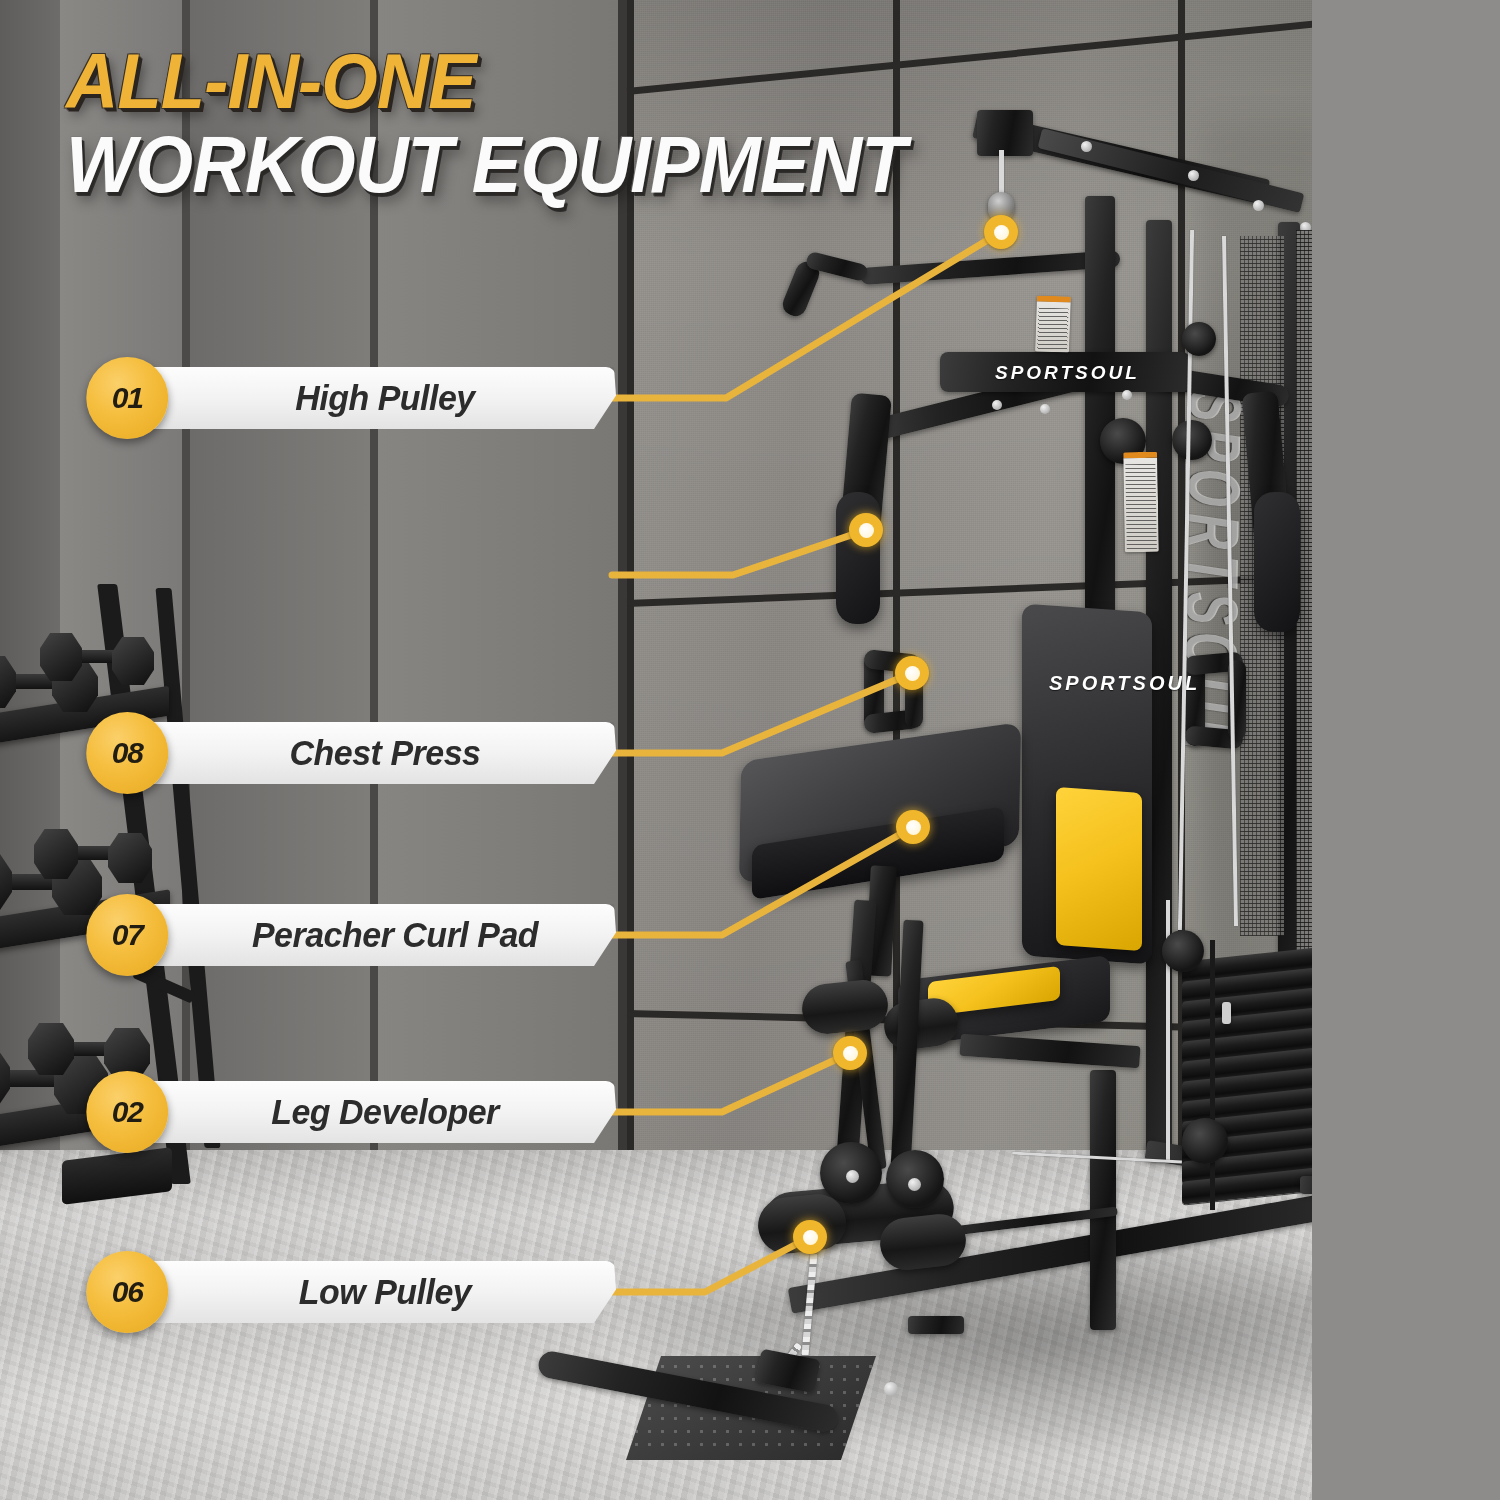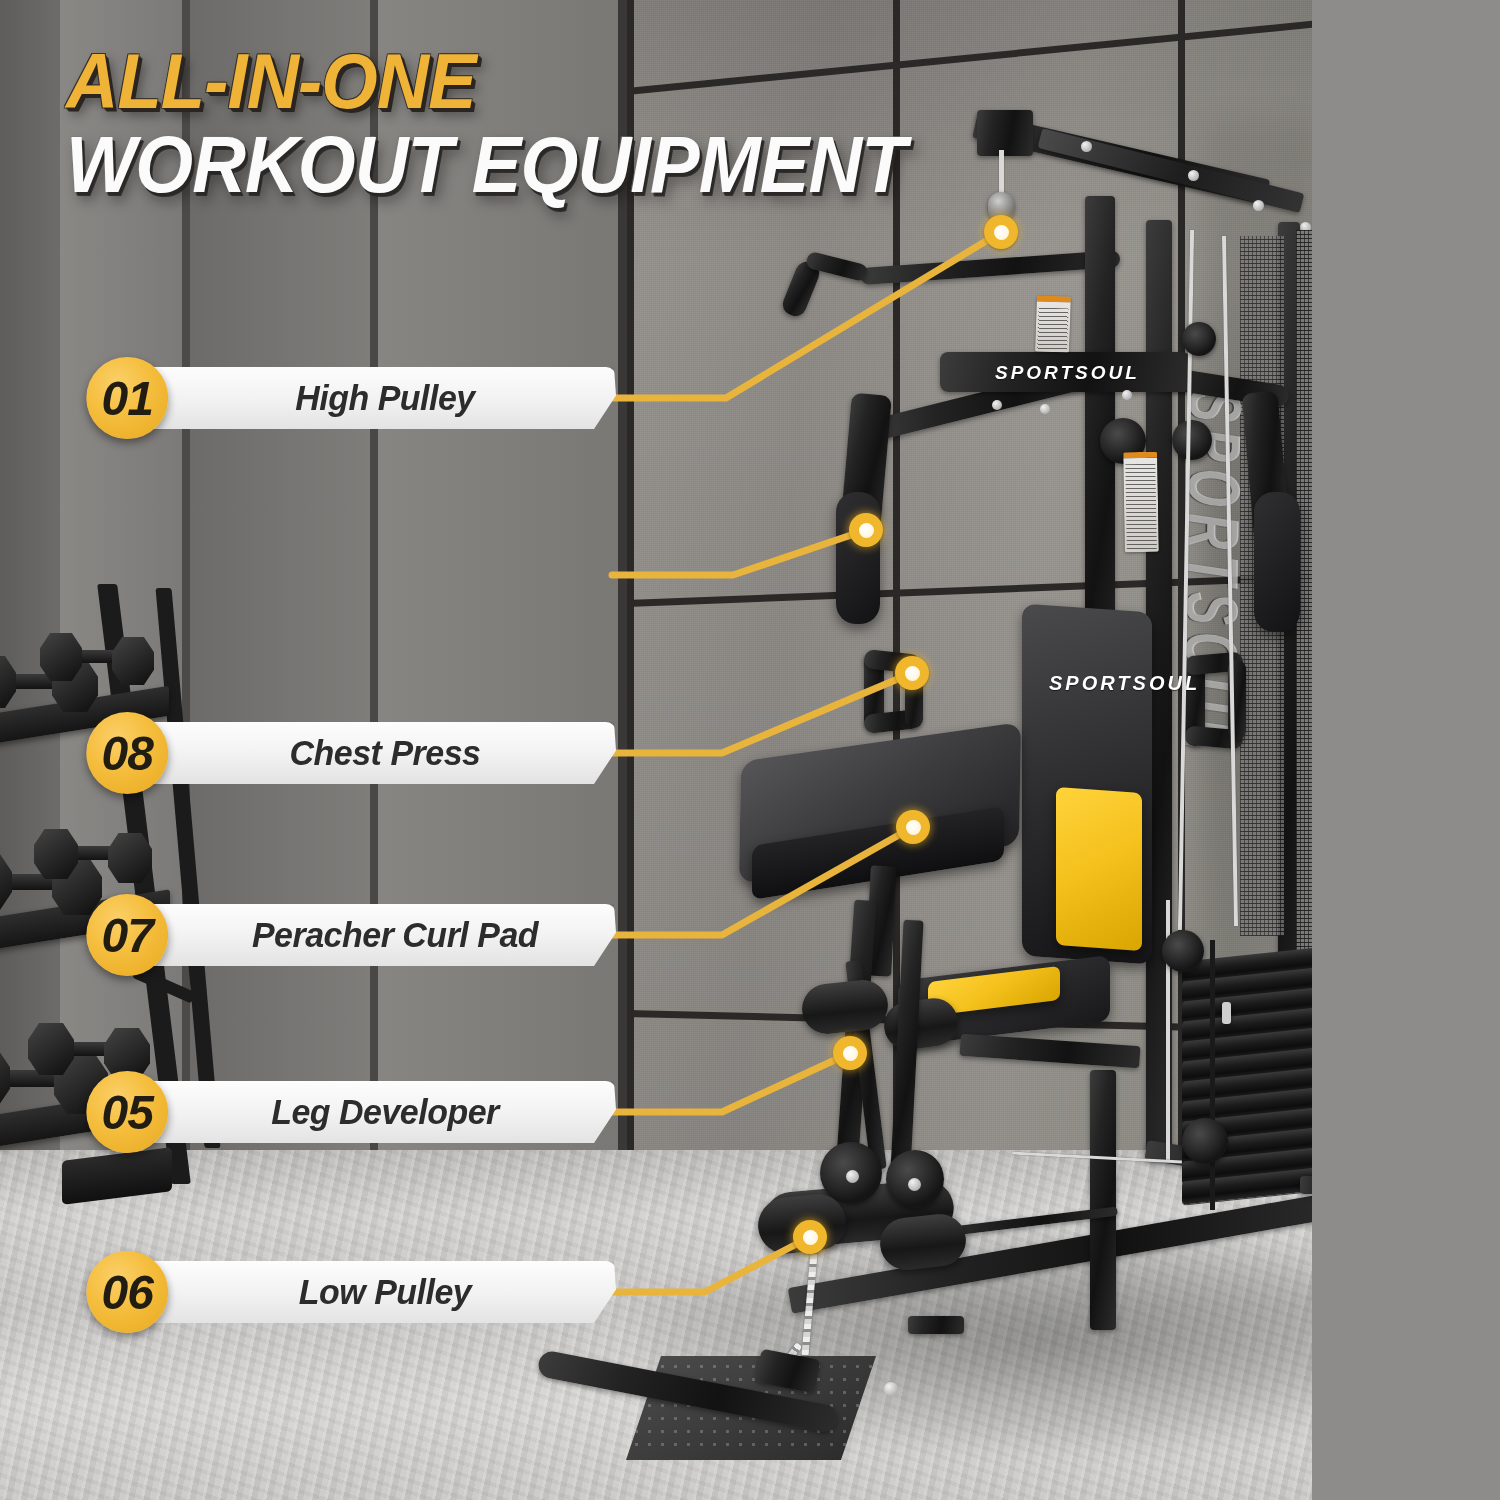"01" .cl-badge { font-size: 48px -> 30px }
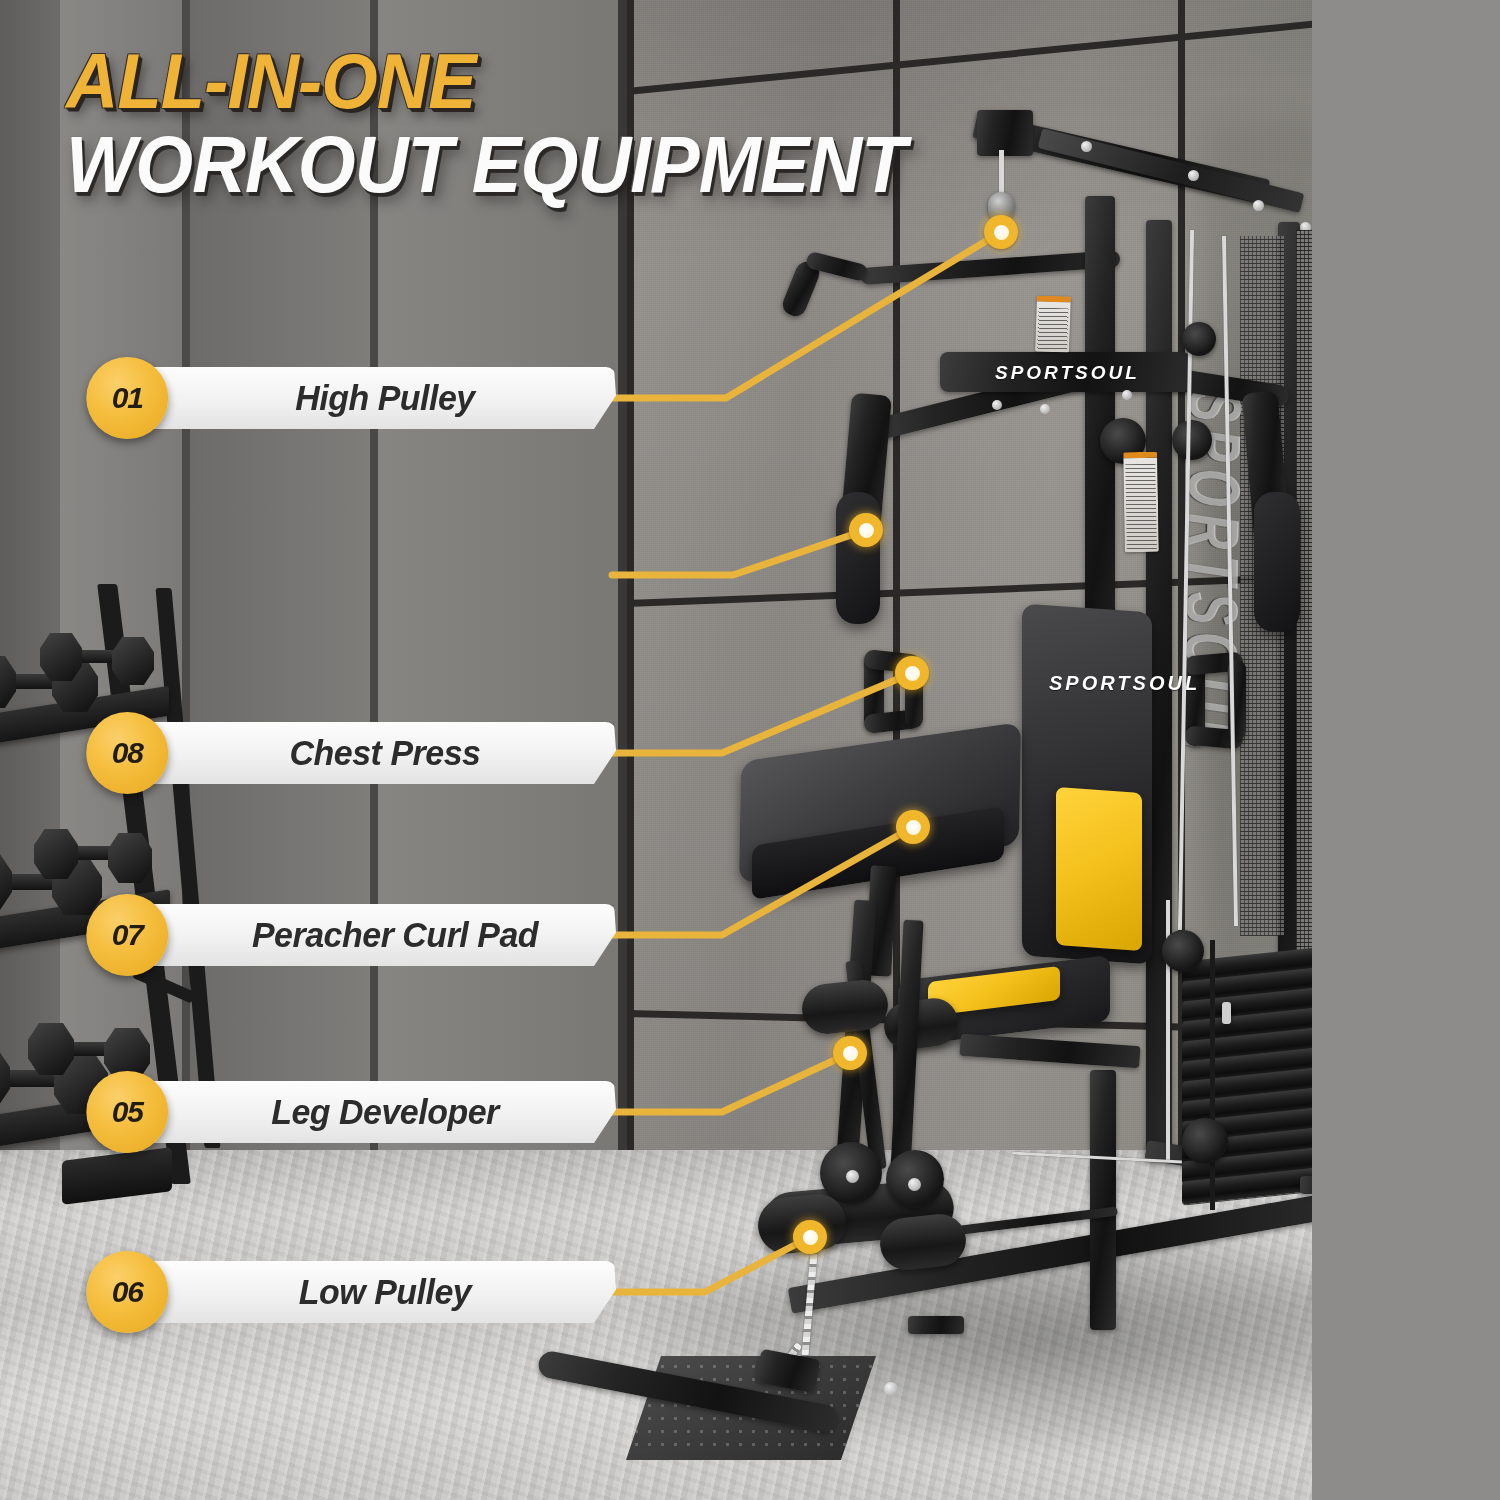"05" div.cl-badge { text: 05 -> 02 }
